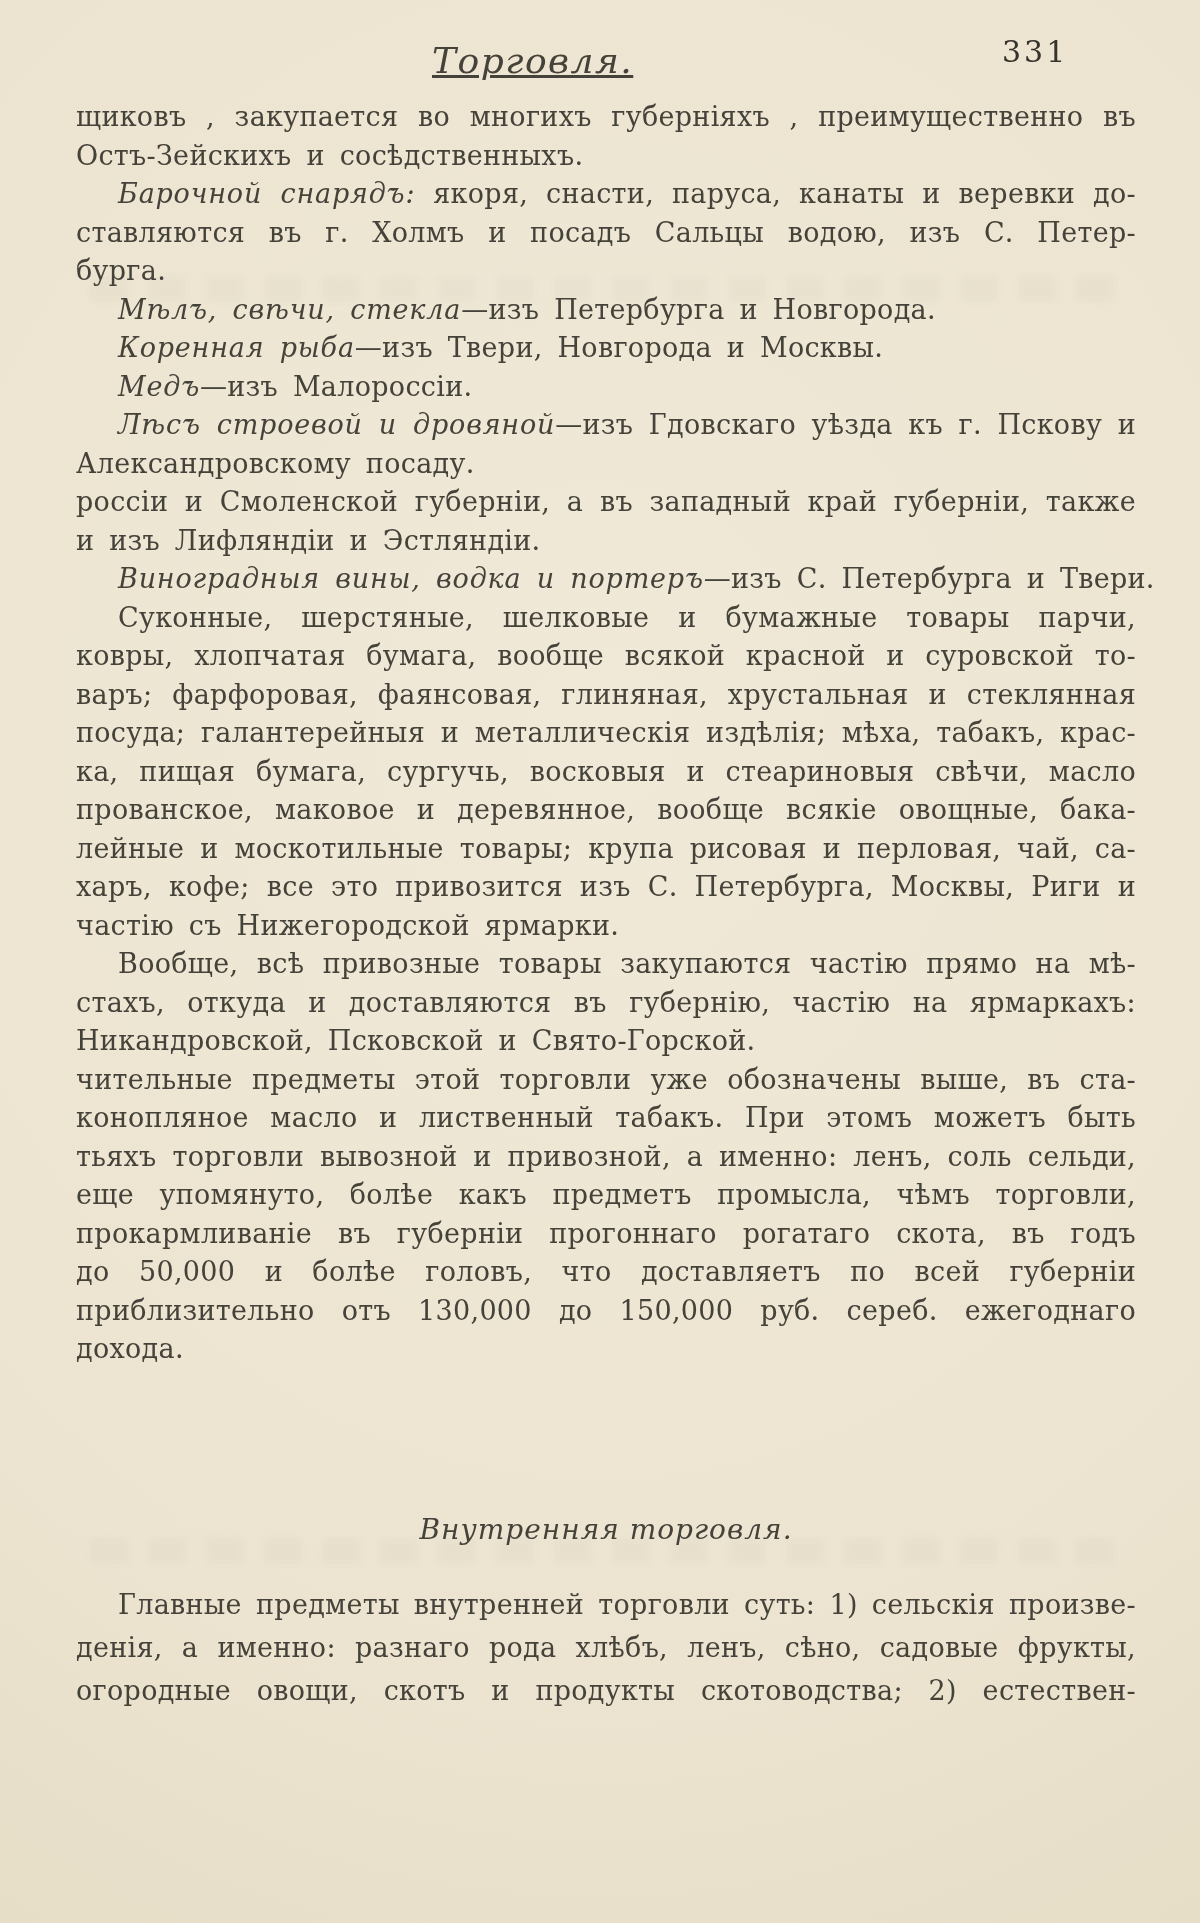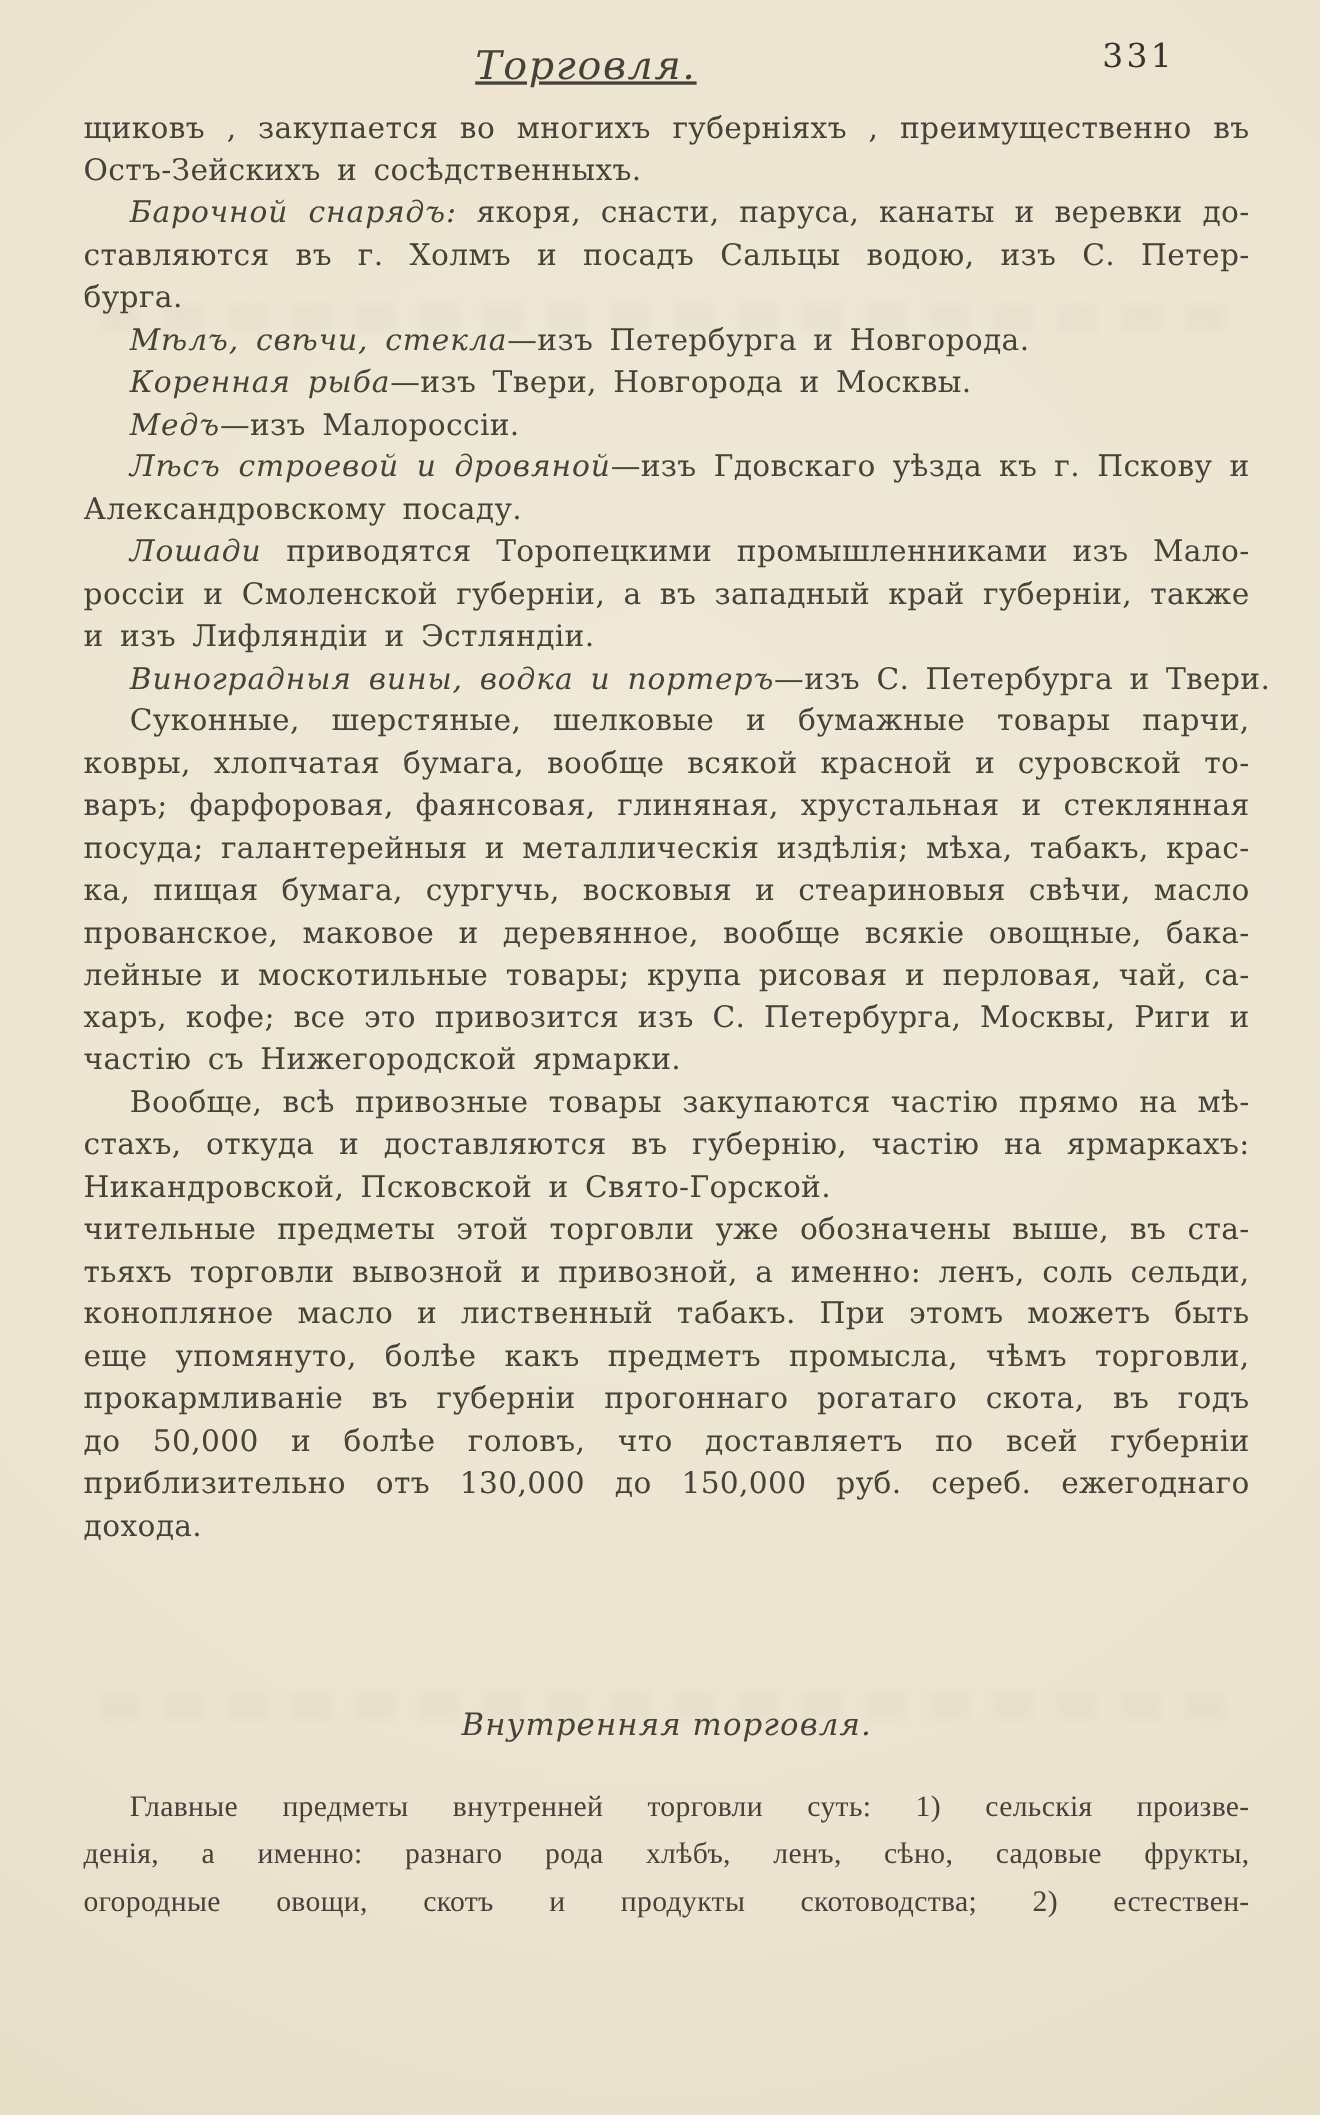"Лошади приводятся Торопецкими" div.line { html: <div><span>Лошади</span><span> приводятся Торопецкими промышленниками изъ Мало-</span></div> -> none }
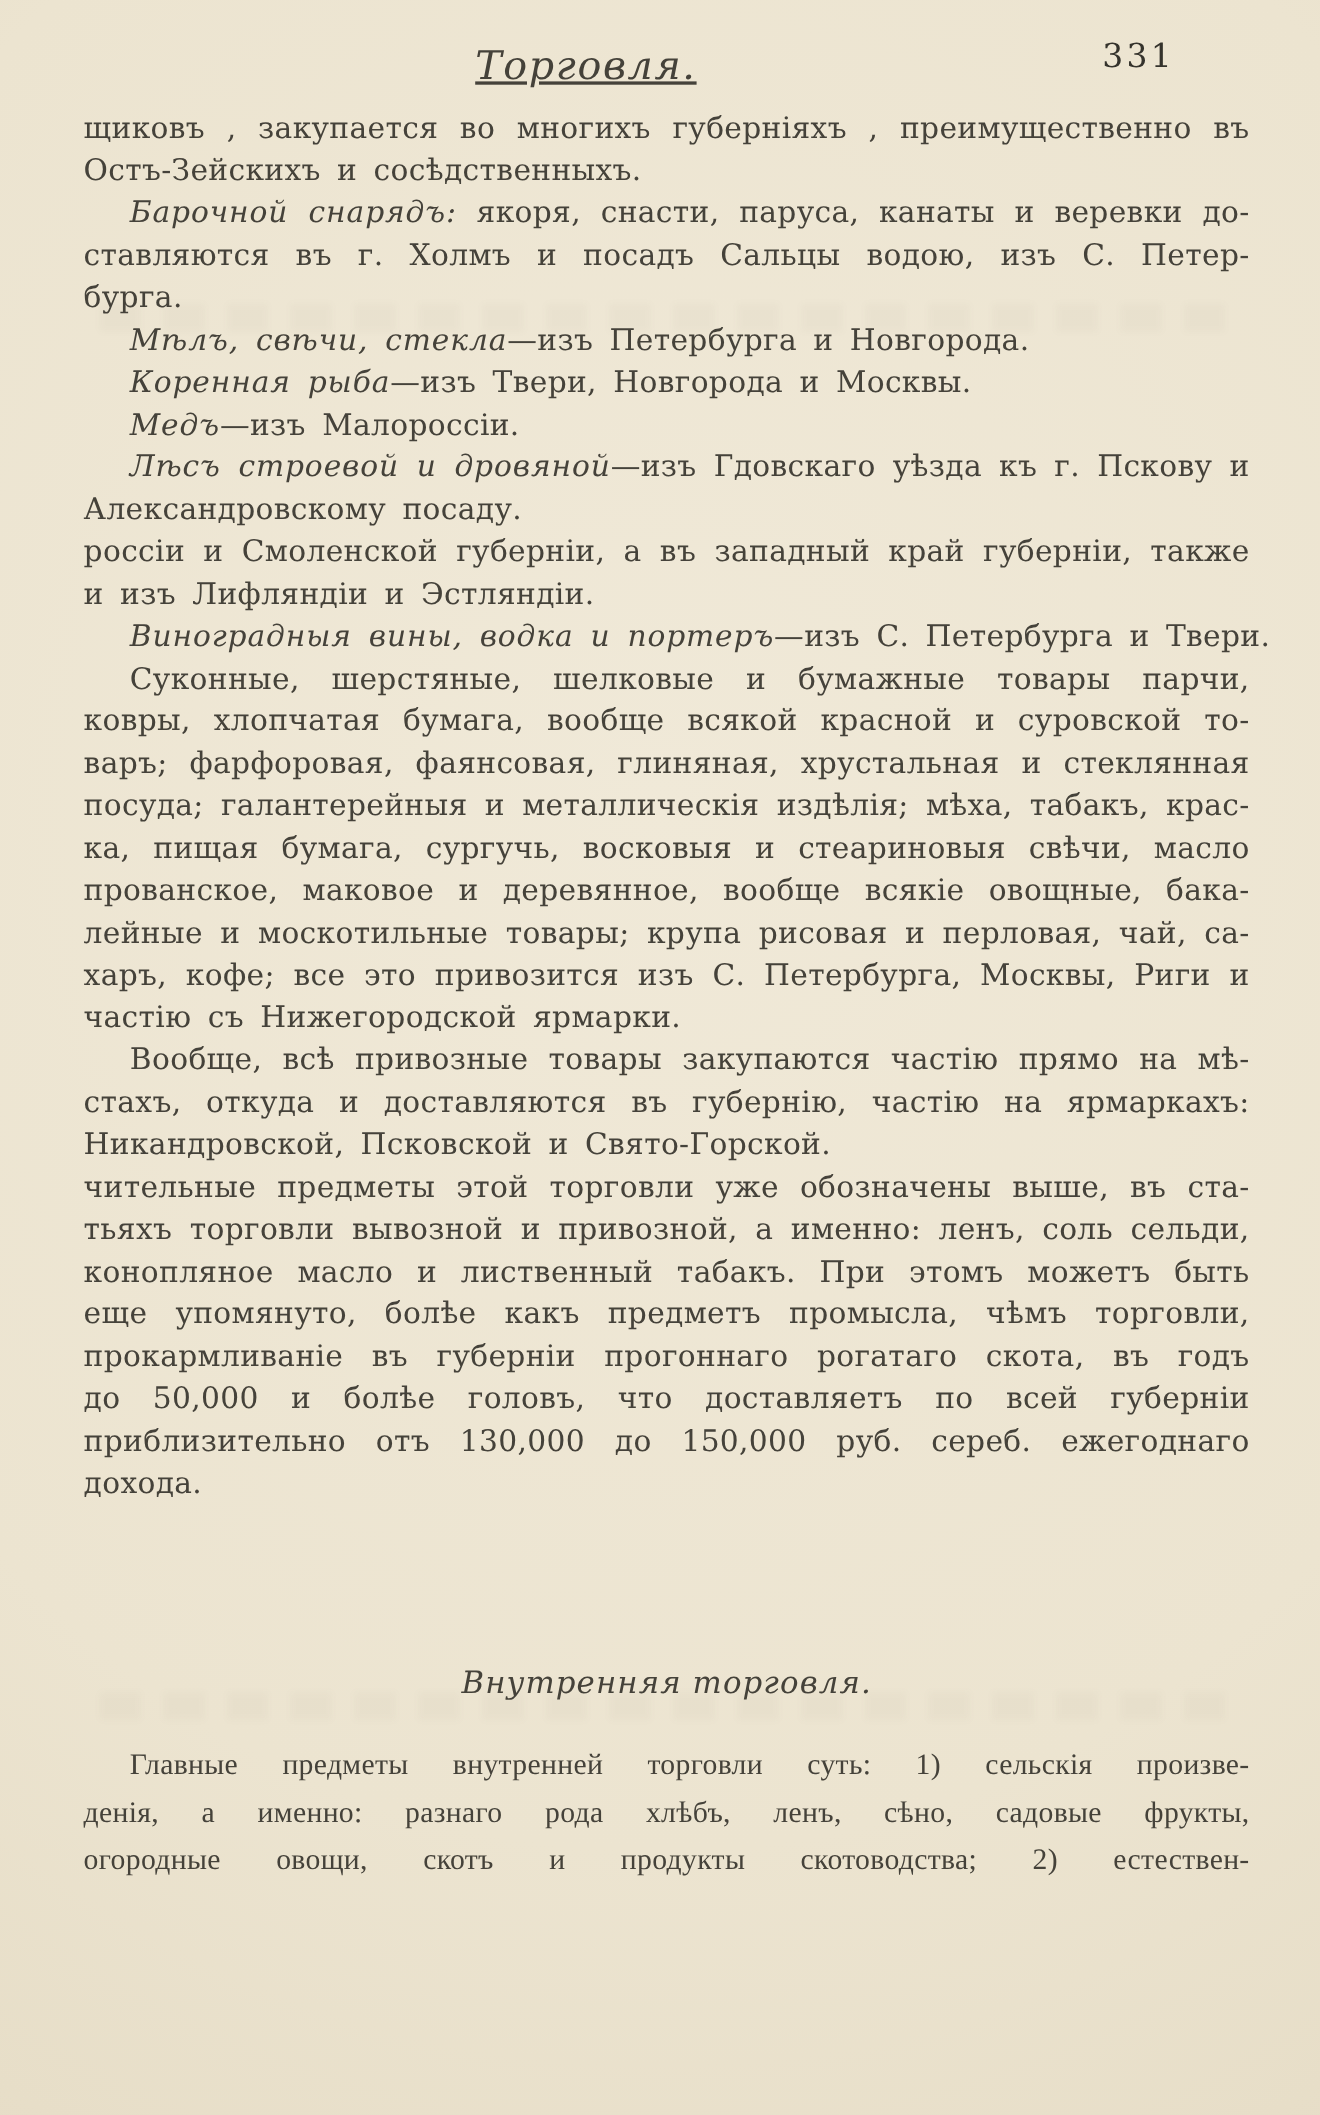"тьяхъ торговли вывозной и привозной," div.line { order: before "конопляное масло и лиственный табакъ." -> after "конопляное масло и лиственный табакъ." }
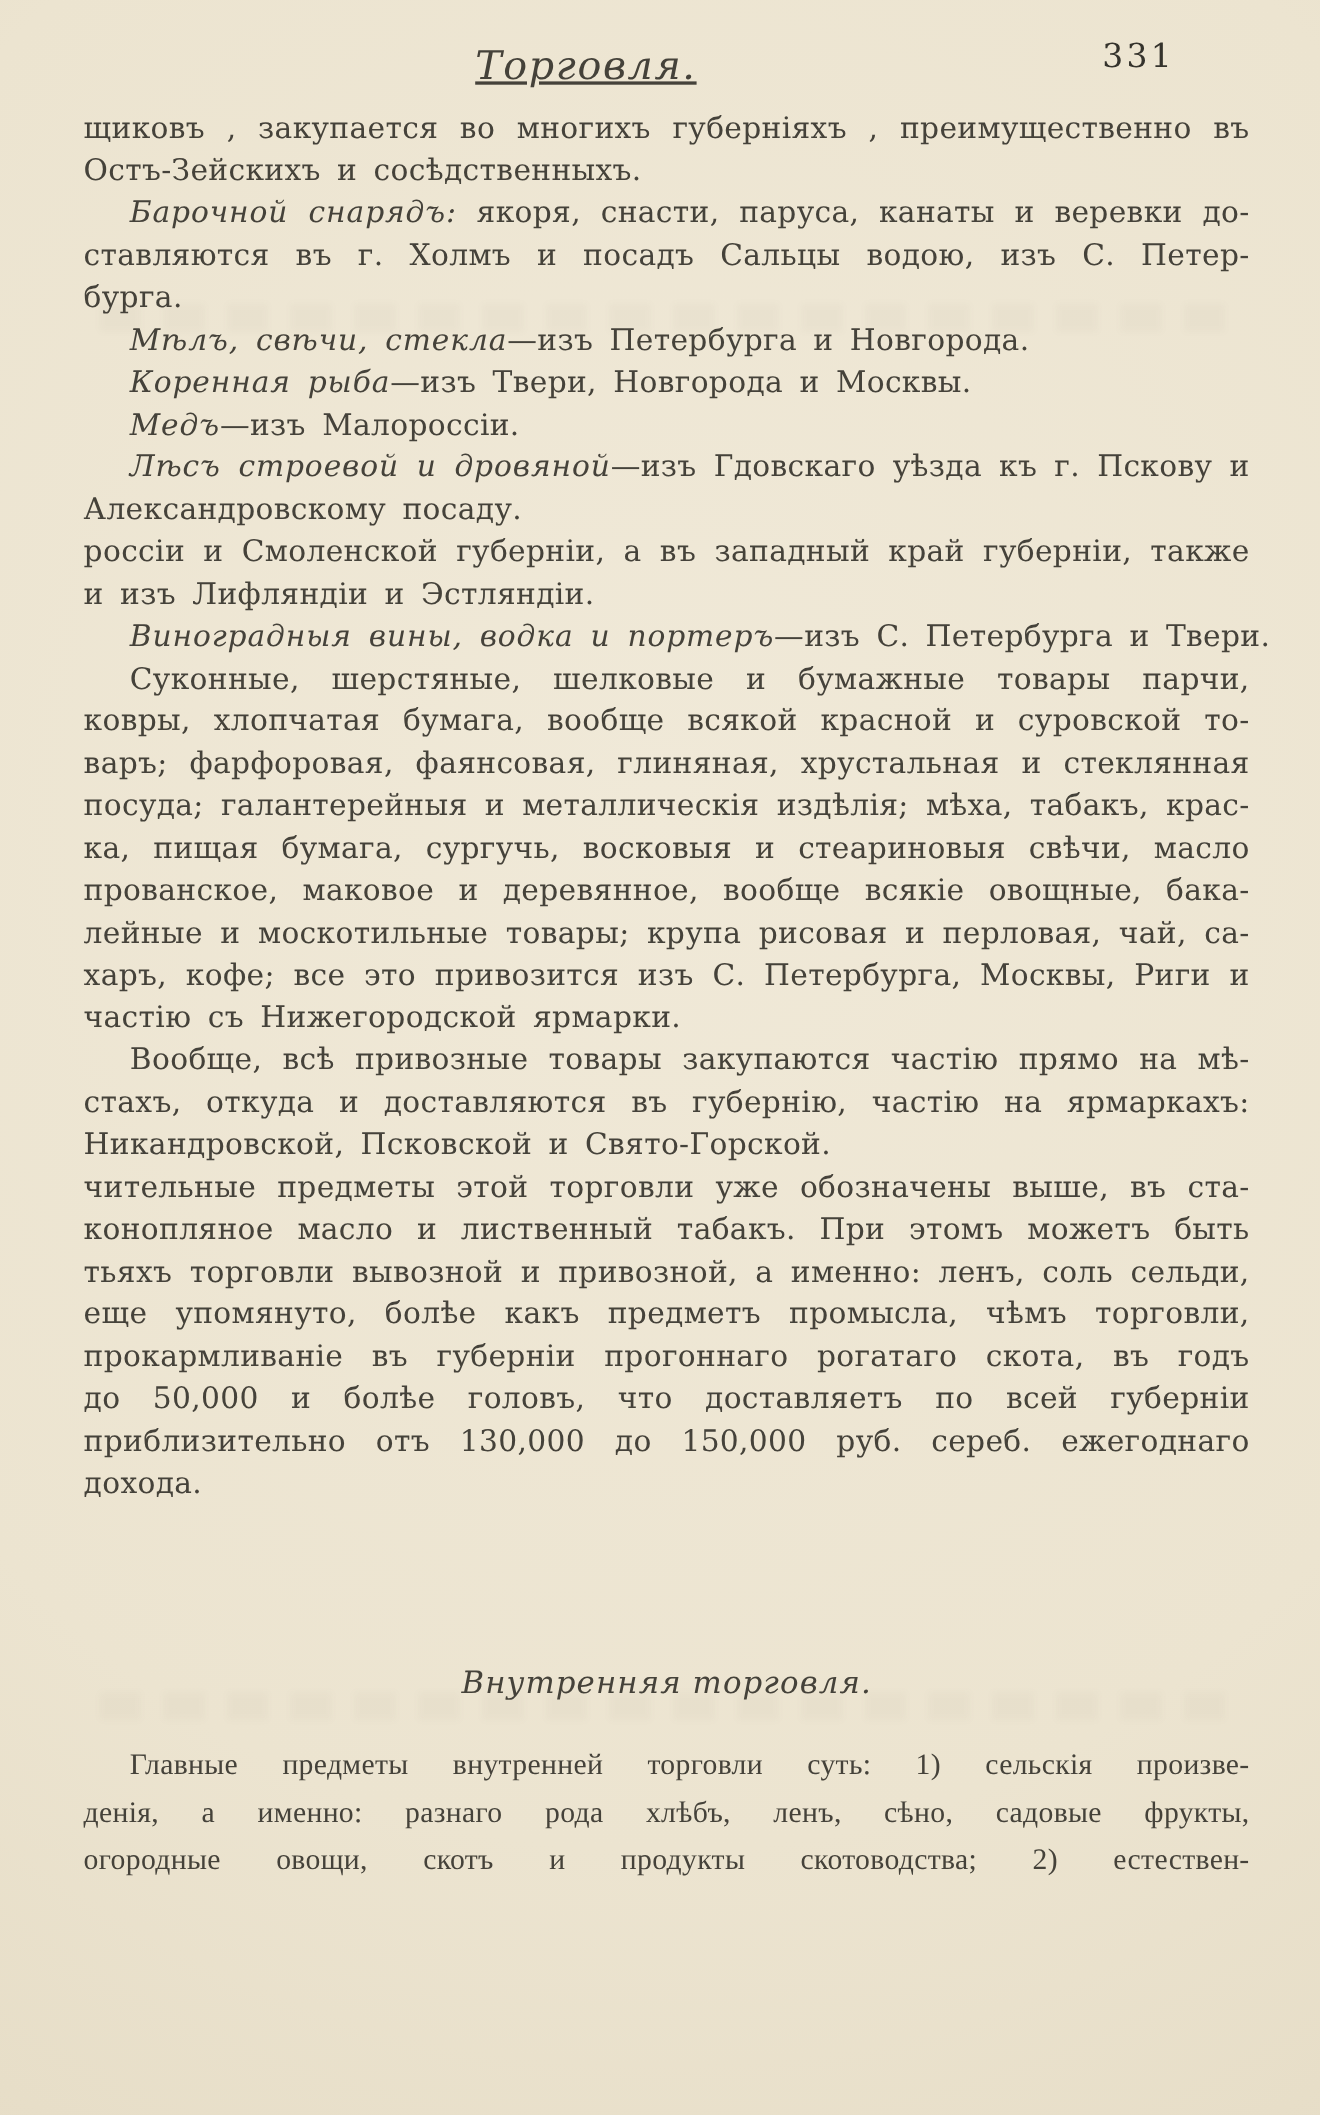"Главные предметы внутренней торговли" .inner-paragraph .line { font-family: Liberation Serif, serif -> none }
